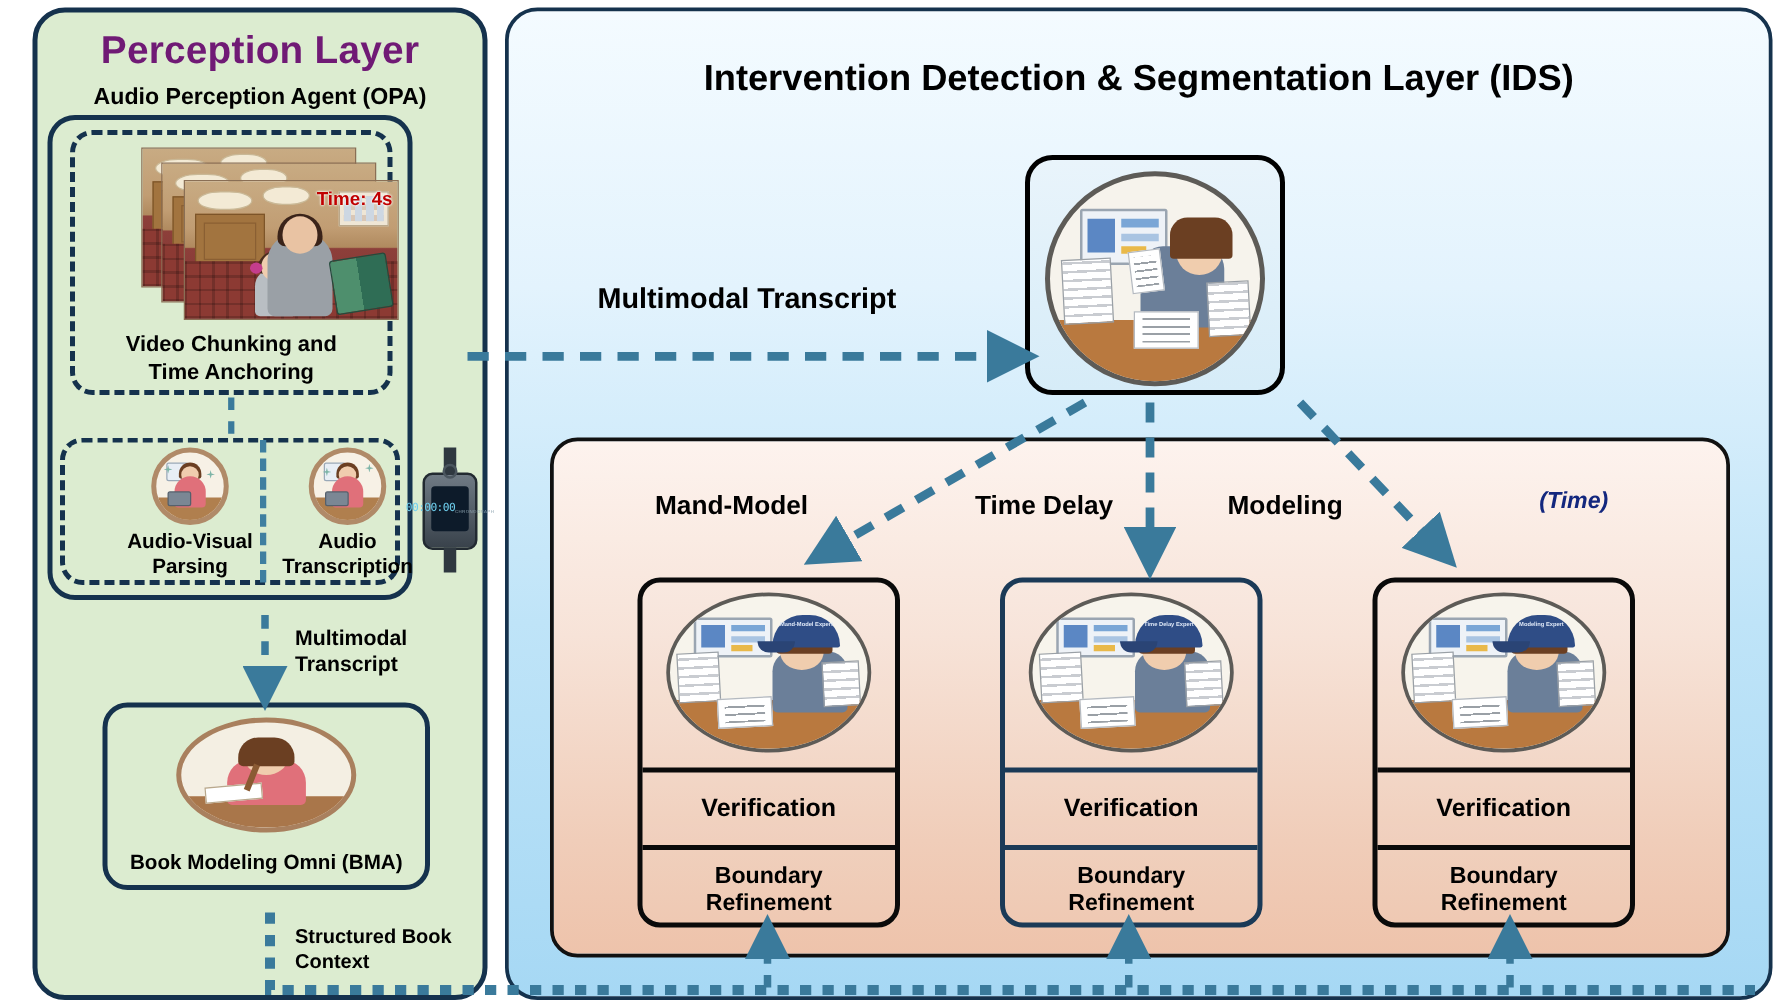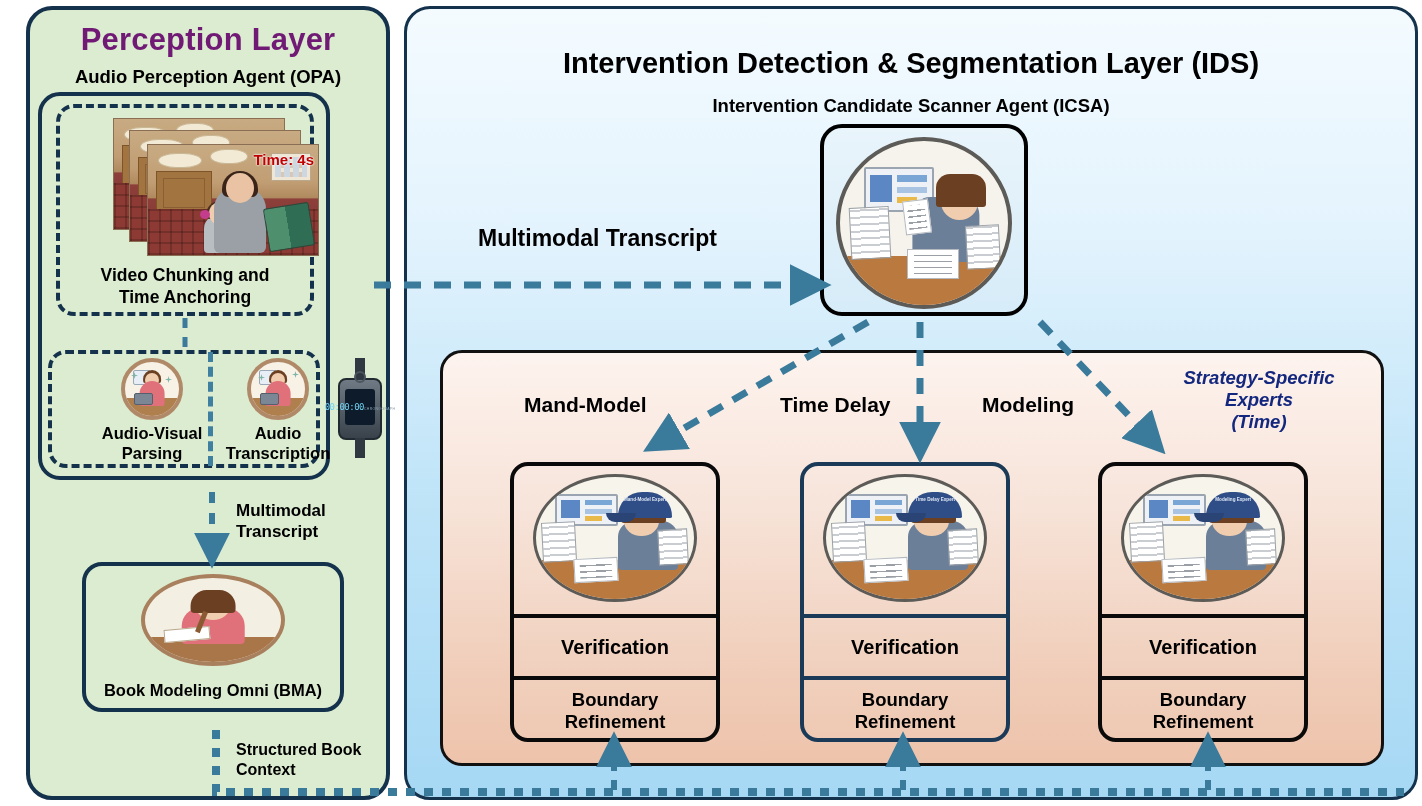"Intervention Candidate Scanner Agent" div.sub-ids { html: <div>Intervention Candidate Scanner Agent (ICSA)</div> -> none }
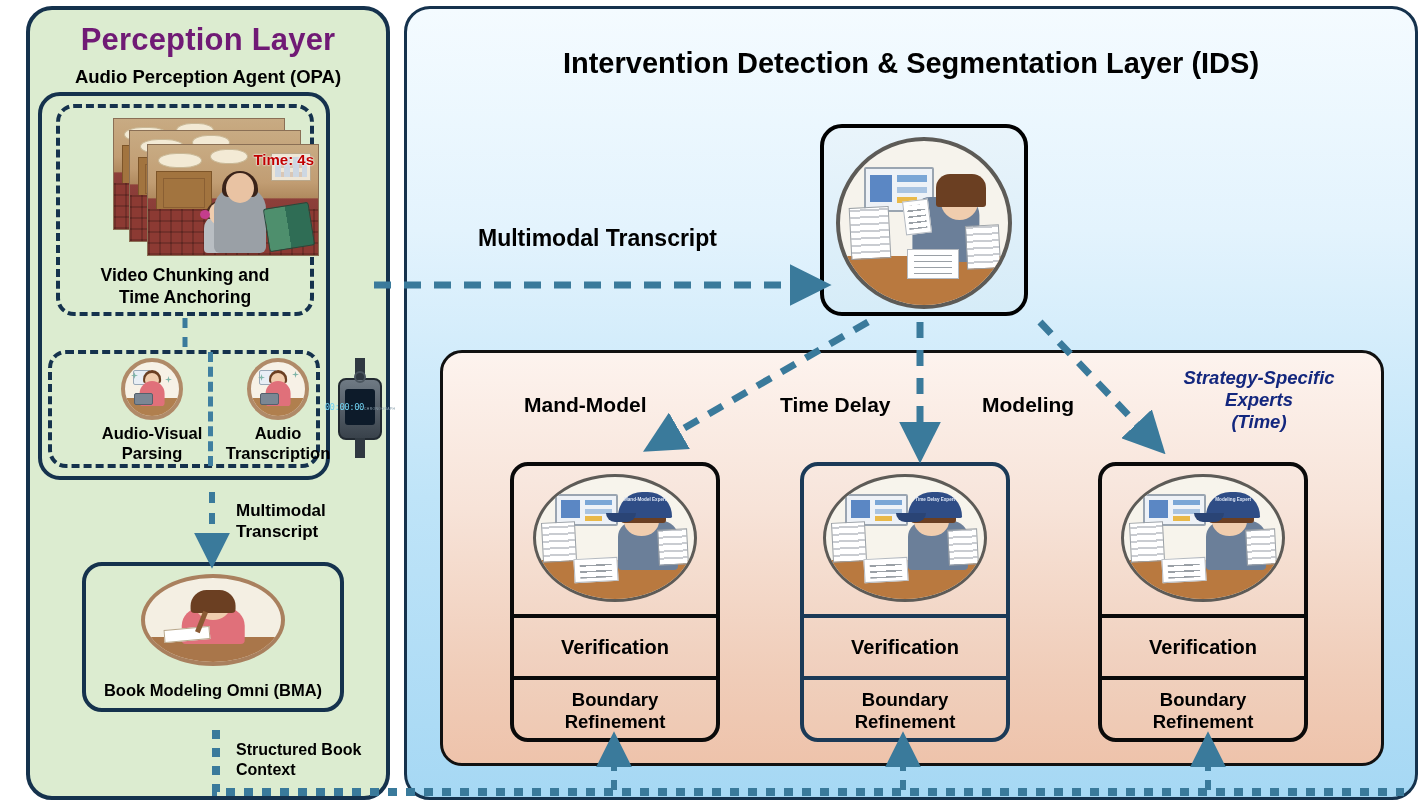"Strategy-Specific Experts" span { html: <span>Strategy-Specific Experts</span> -> none }
